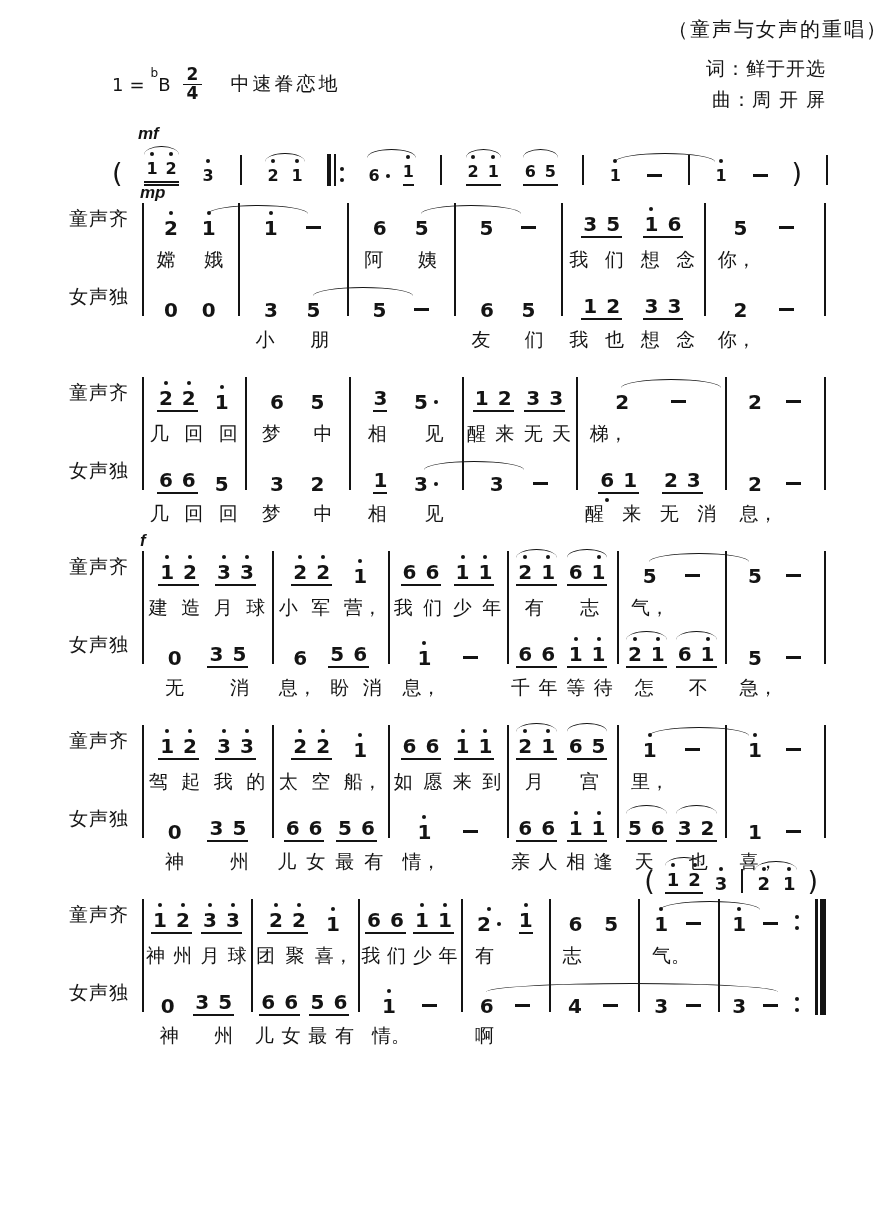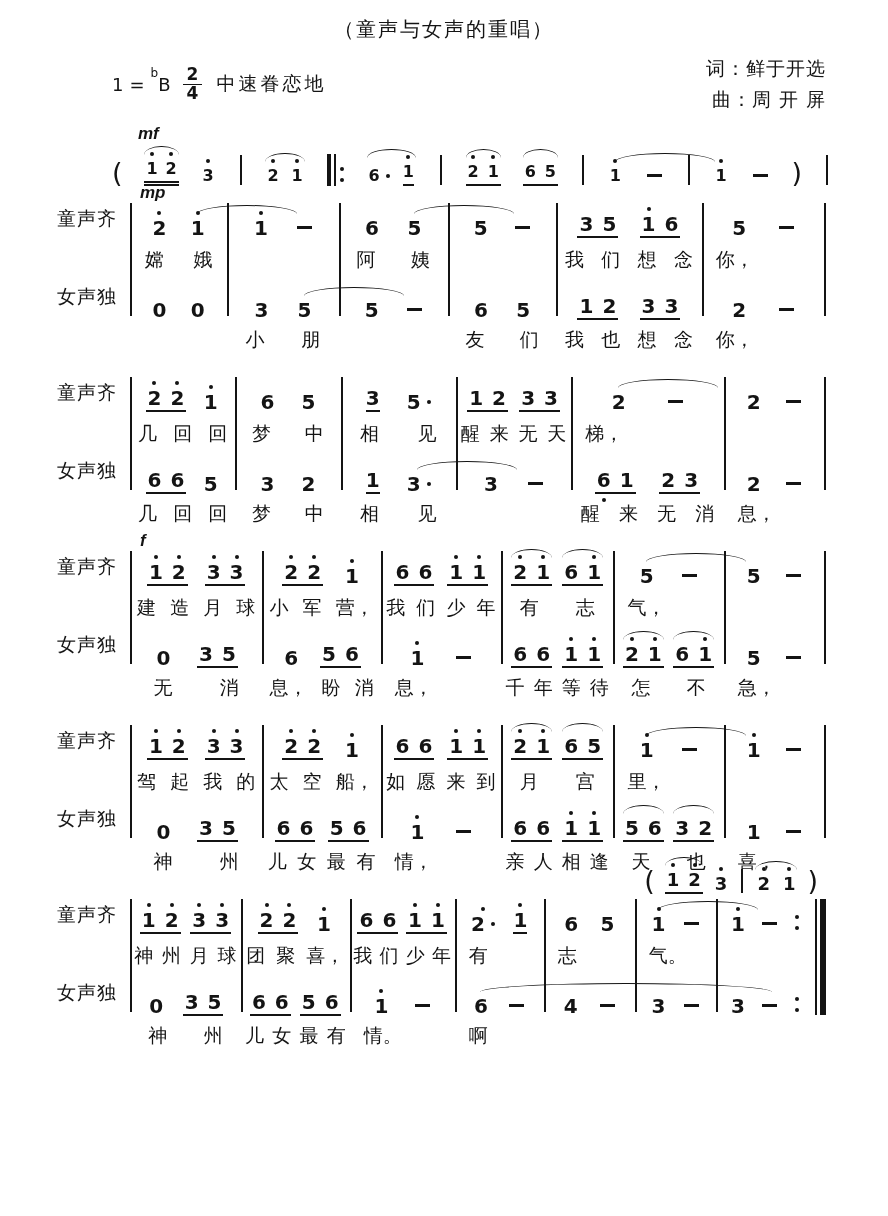"（童声与女声的重唱）" .subtitle { text-align: center -> right }
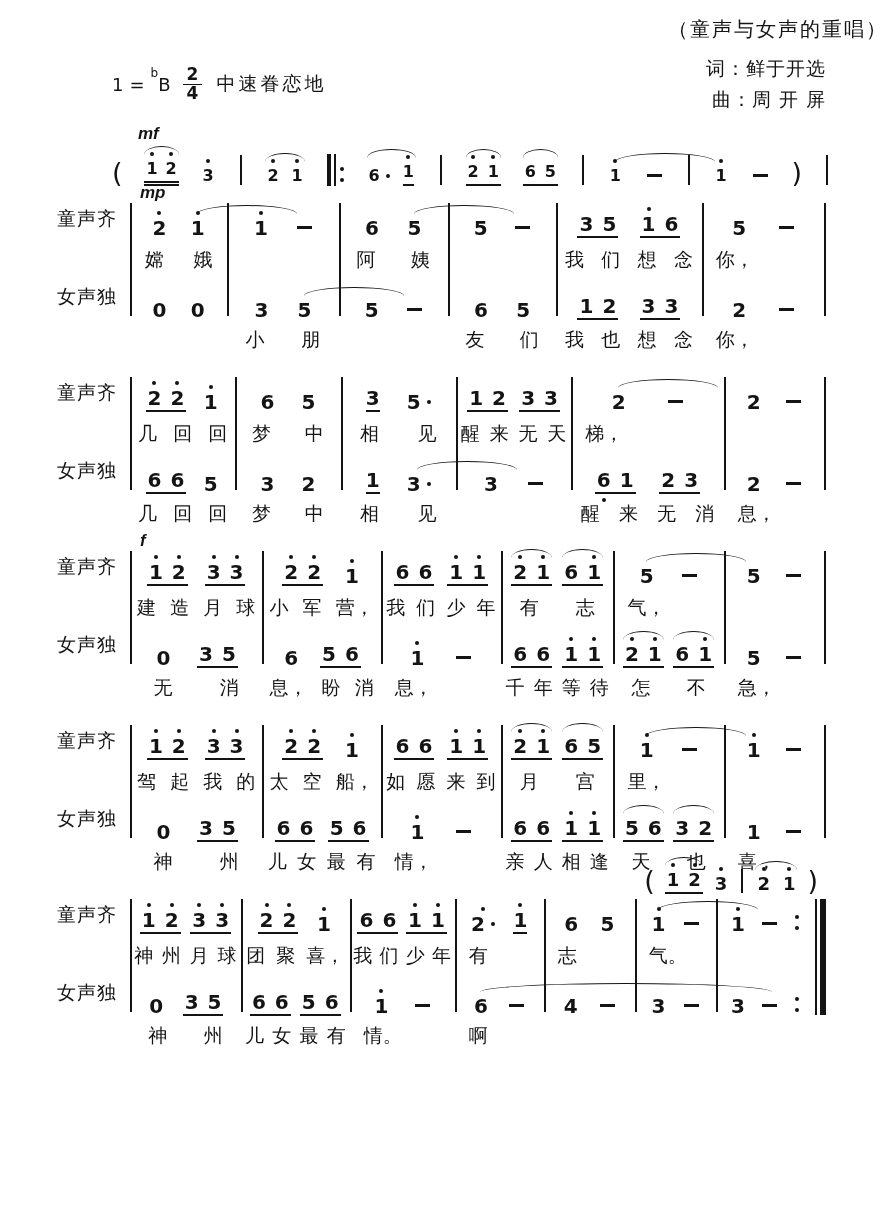"中速眷恋地" .tempo { margin-left: 8px -> 22px }
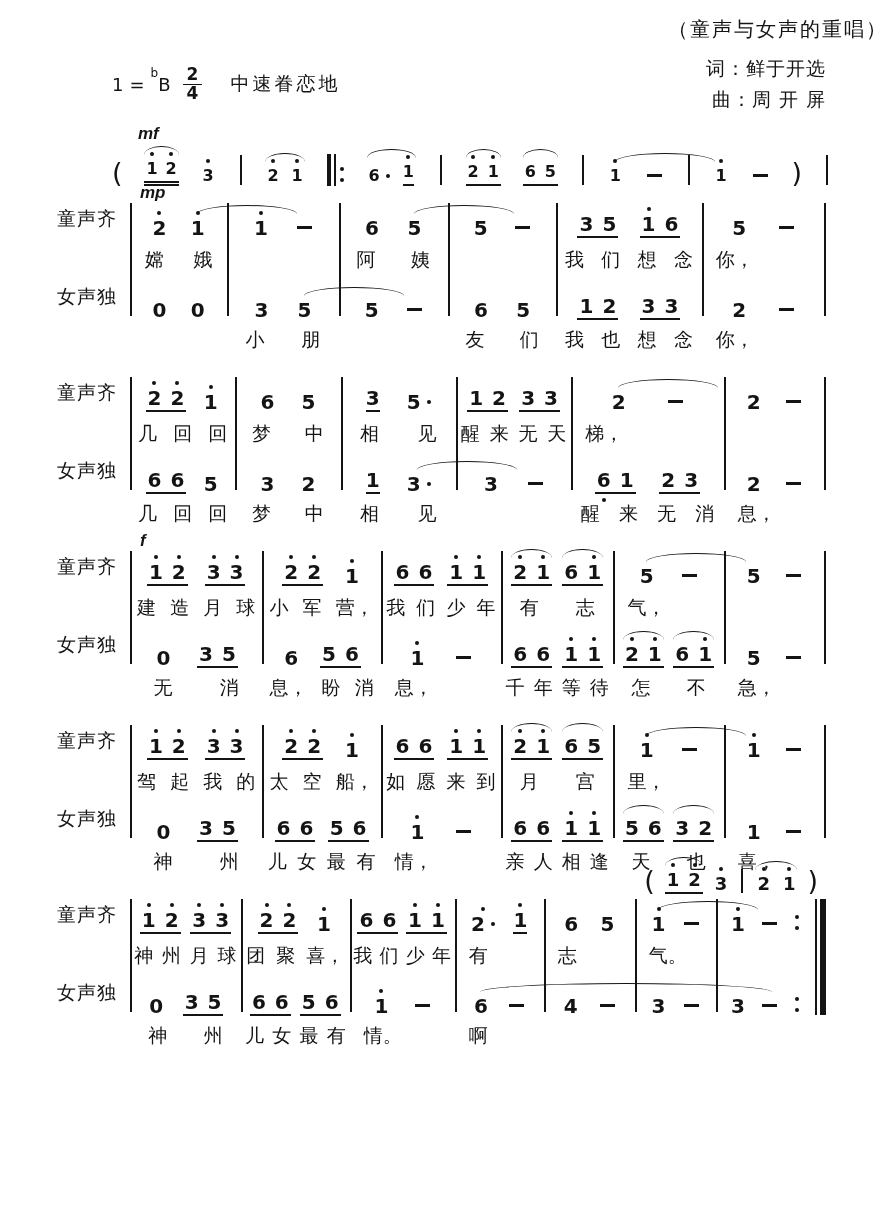"mp" .system { padding-left: none -> 12px }
